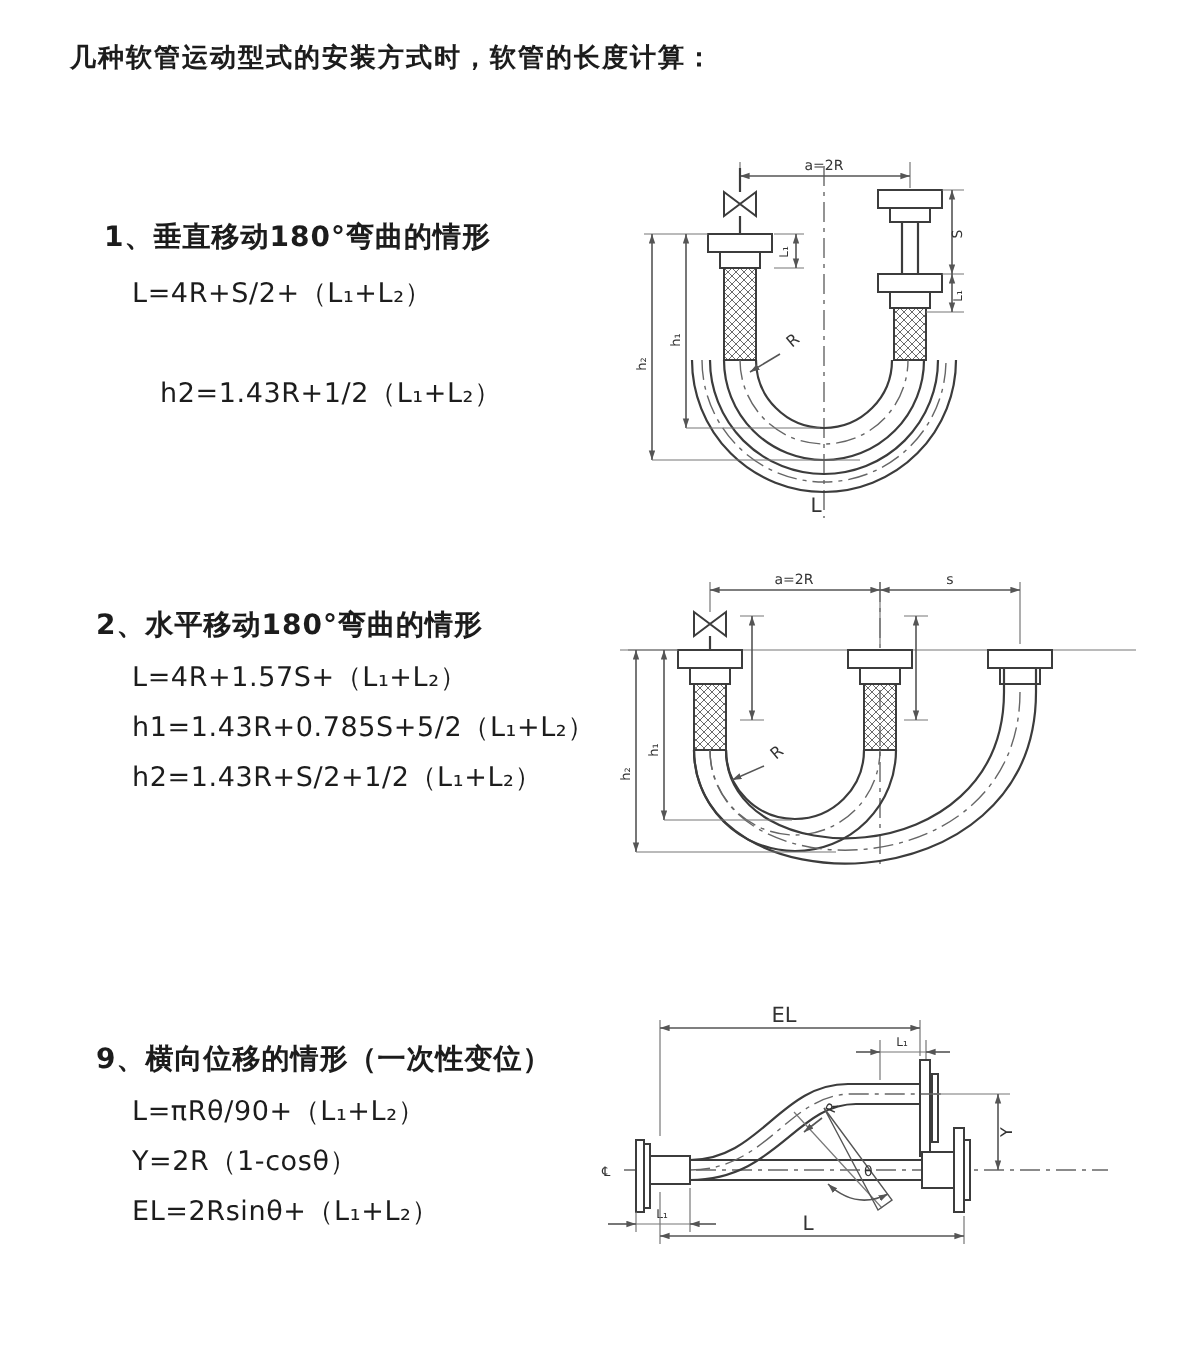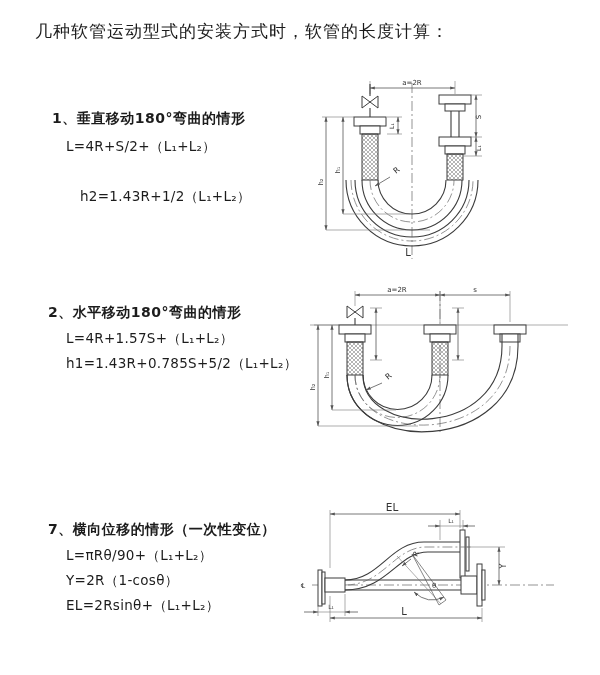"几种软管运动型式的安装方式时，软管的长度计算：" .title { font-size: 17px -> 13px; font-weight: normal -> bold }
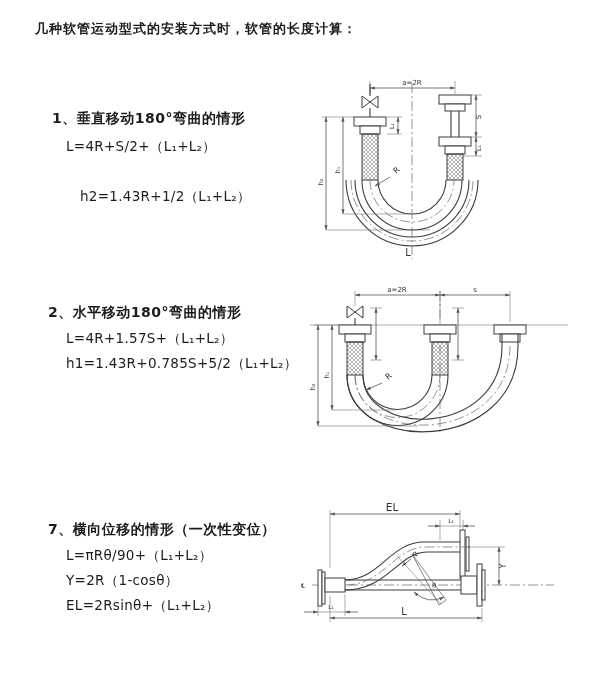"h2=1.43R+S/2+1/2（L₁+L₂）" div.formula { html: none -> <div>h2=1.43R+S/2+1/2（L₁+L₂）</div> }
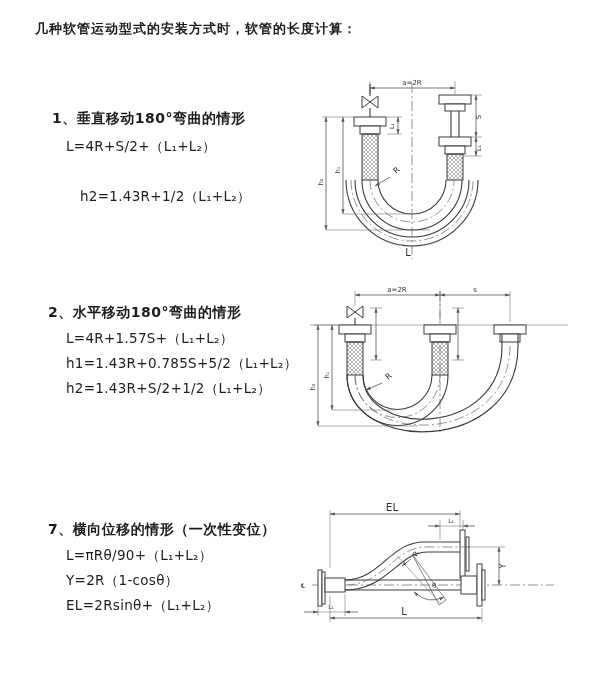"7、横向位移的情形（一次性变位）" div.sec-heading { text: 7 -> 9 }
